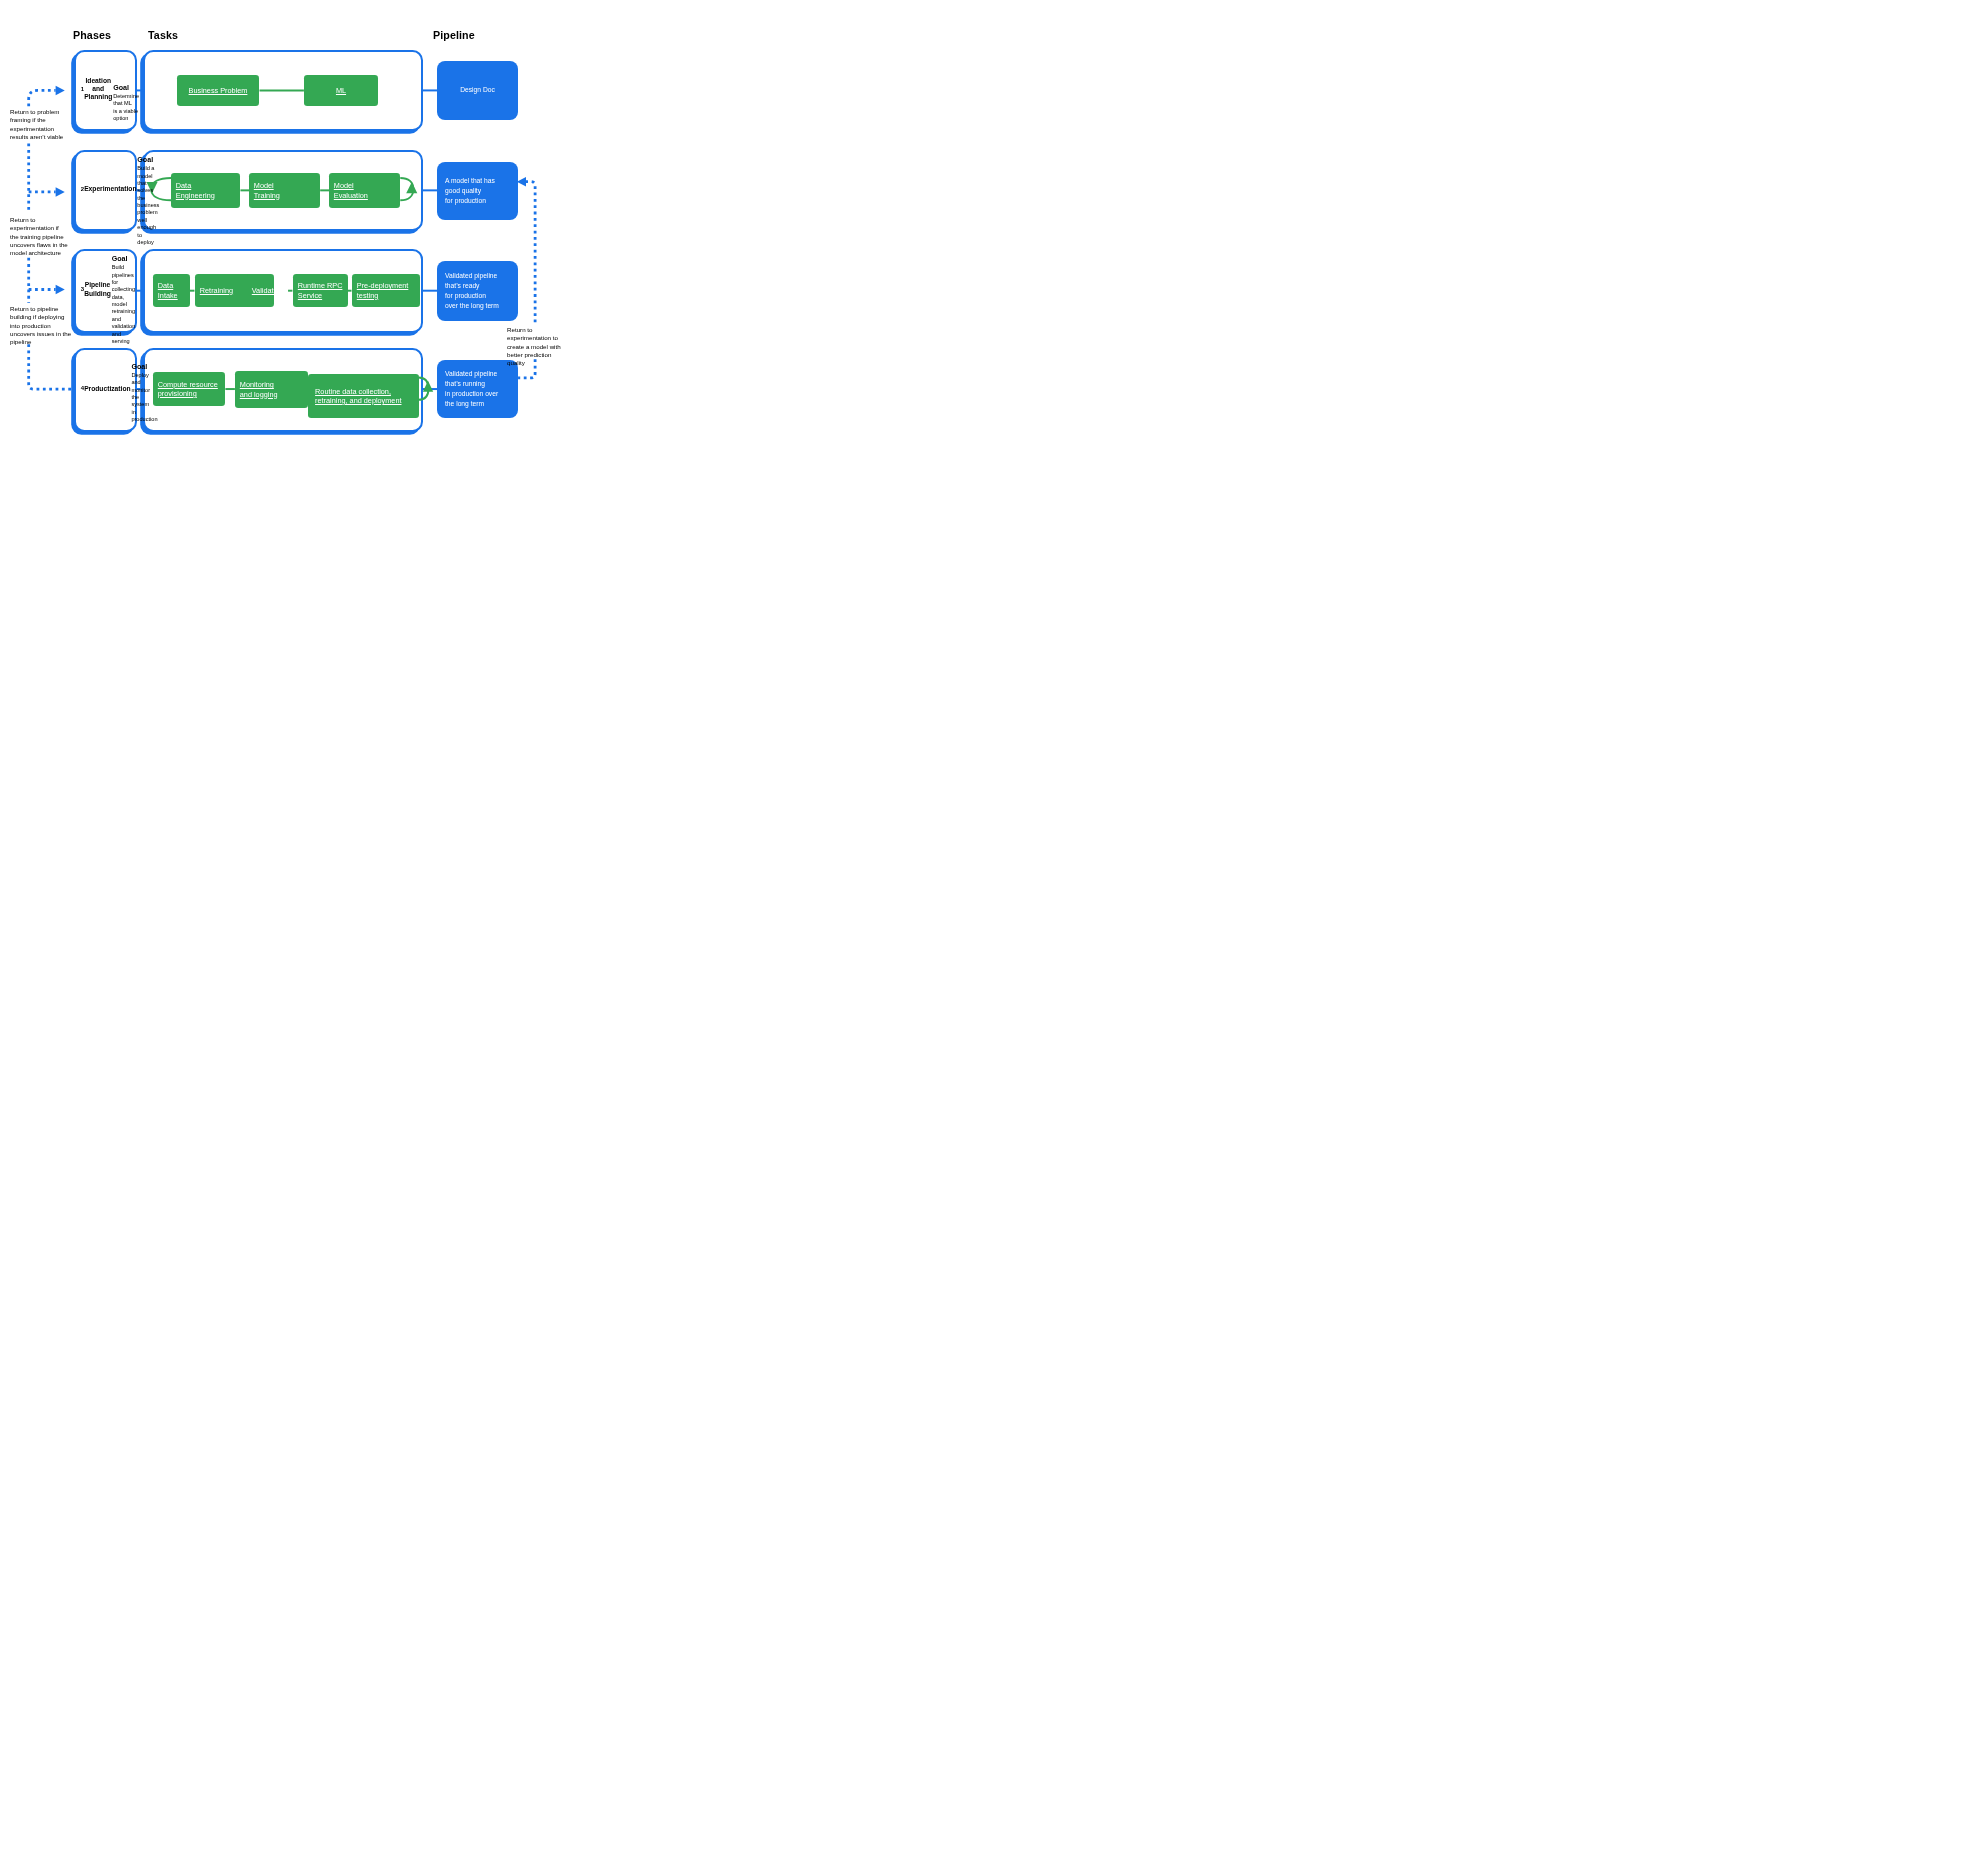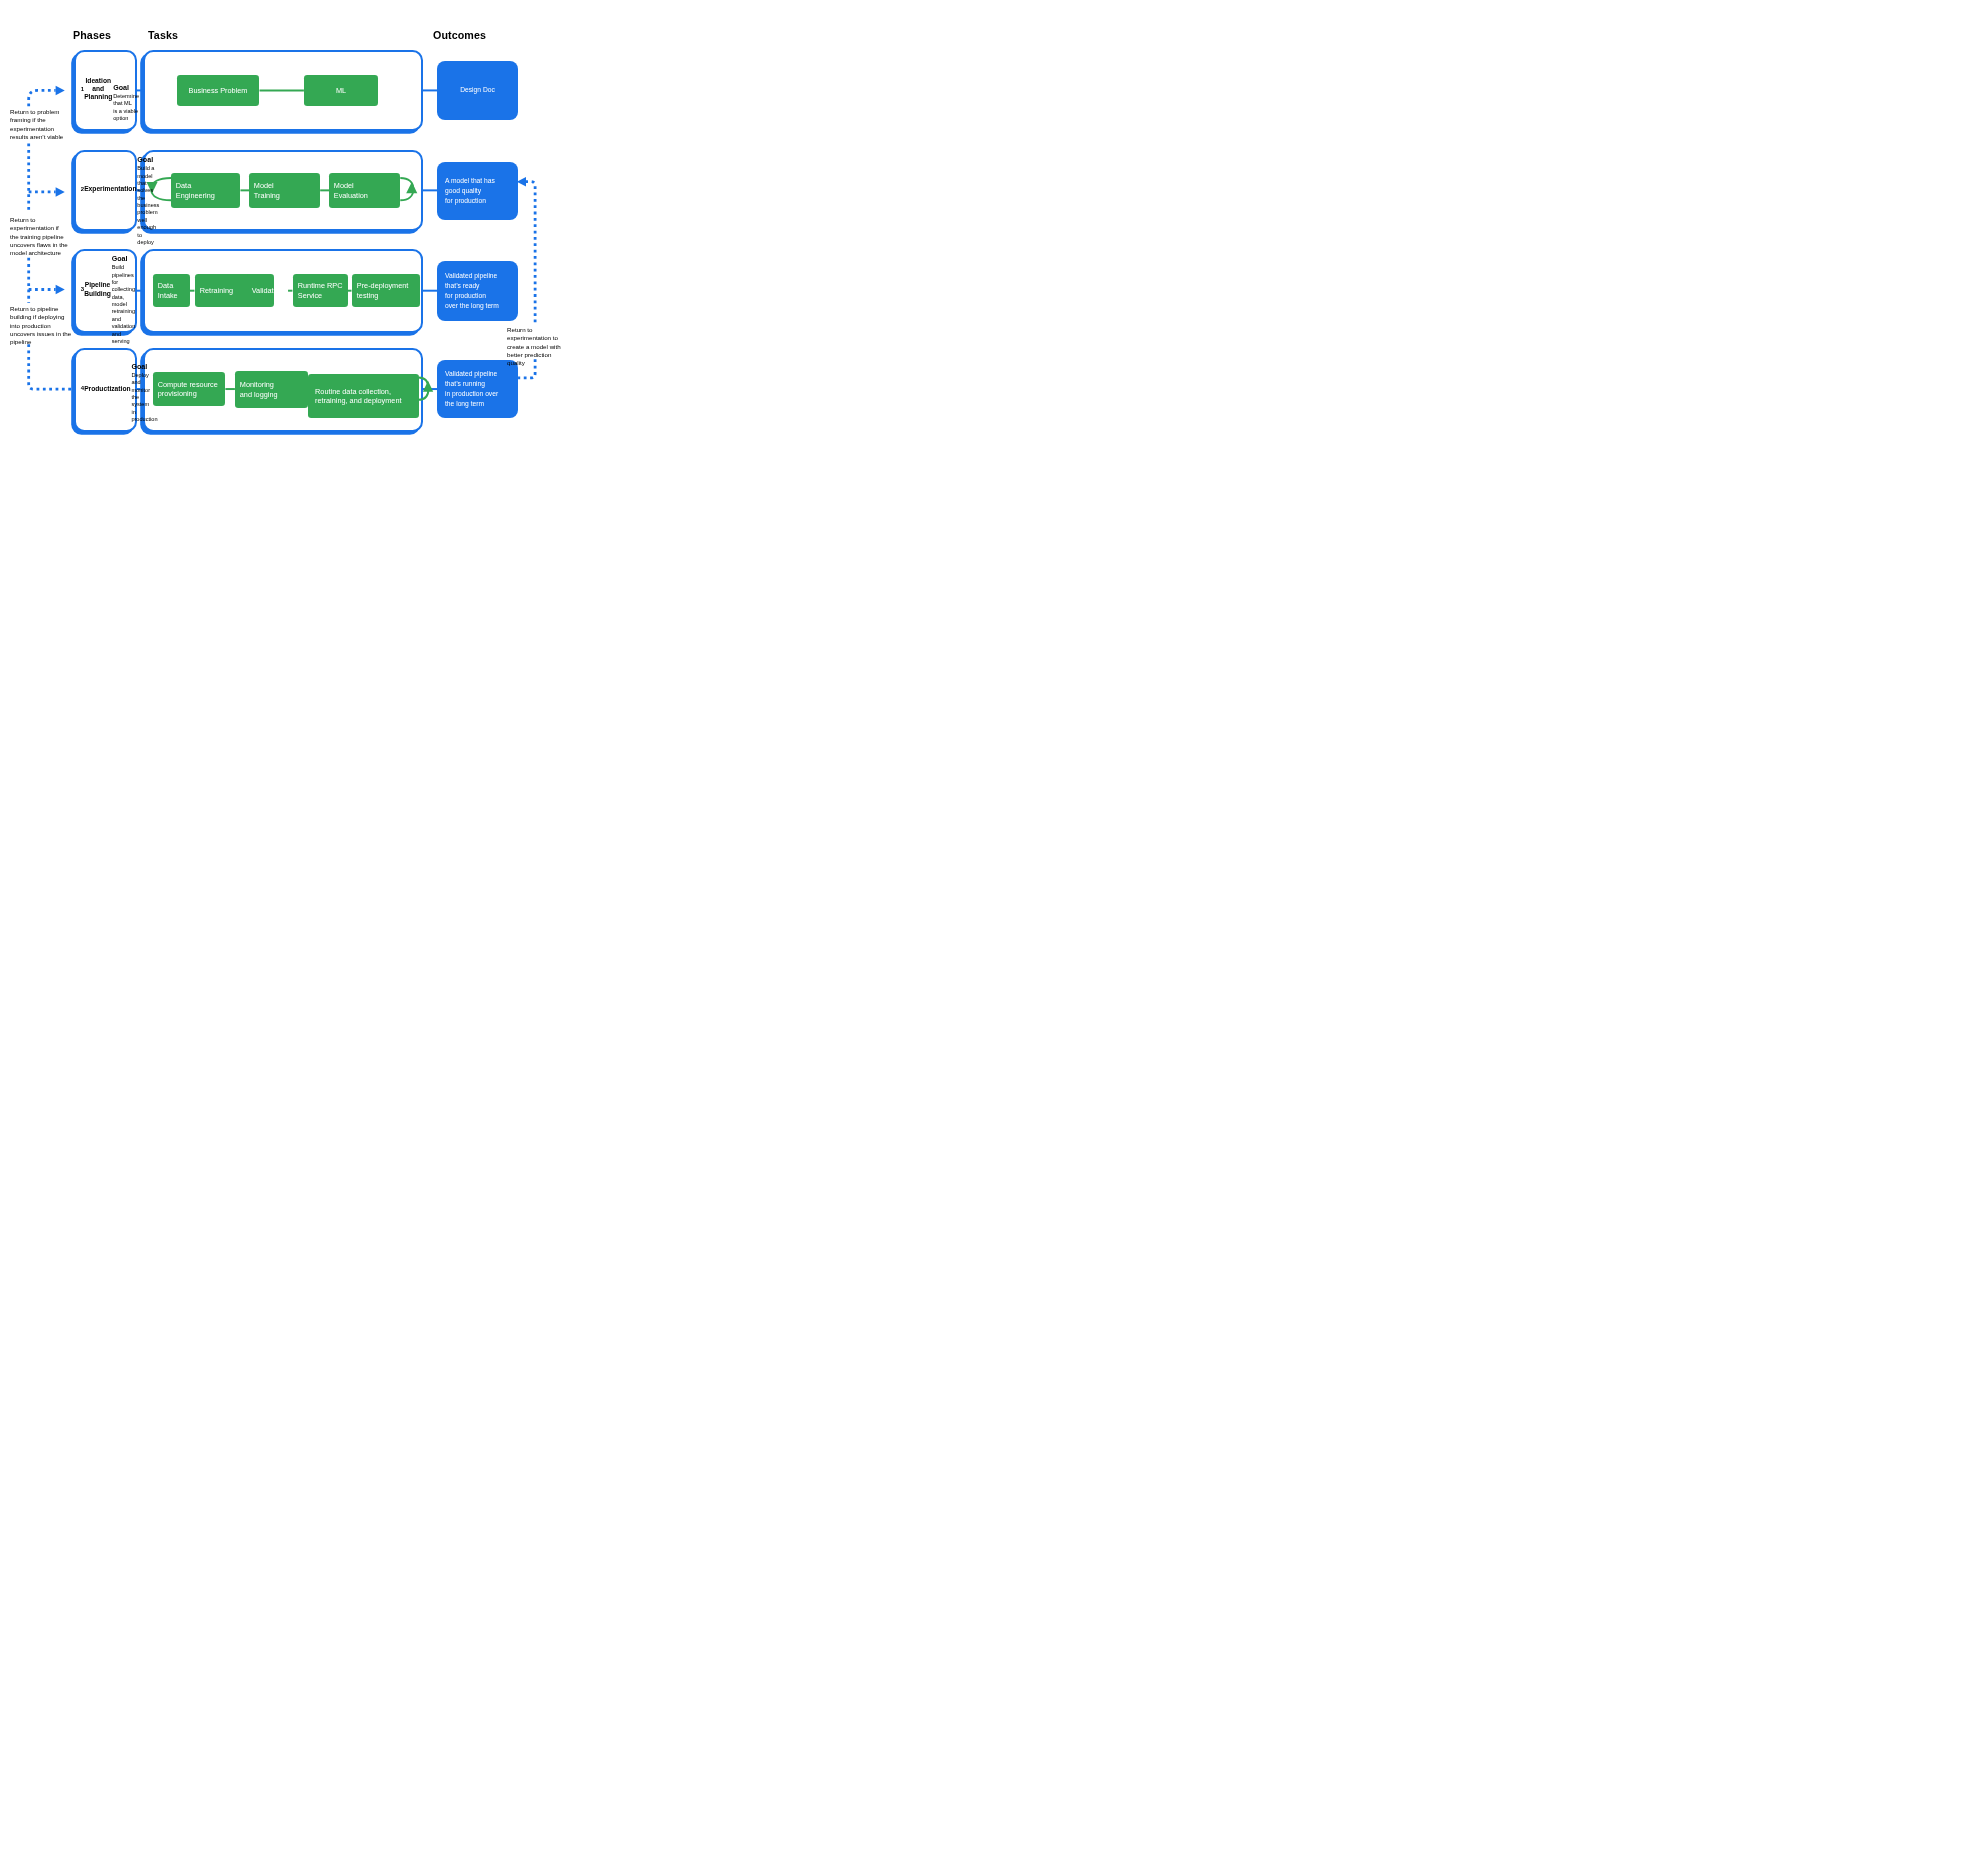"Outcomes" div.hdr { text: Outcomes -> Pipeline }
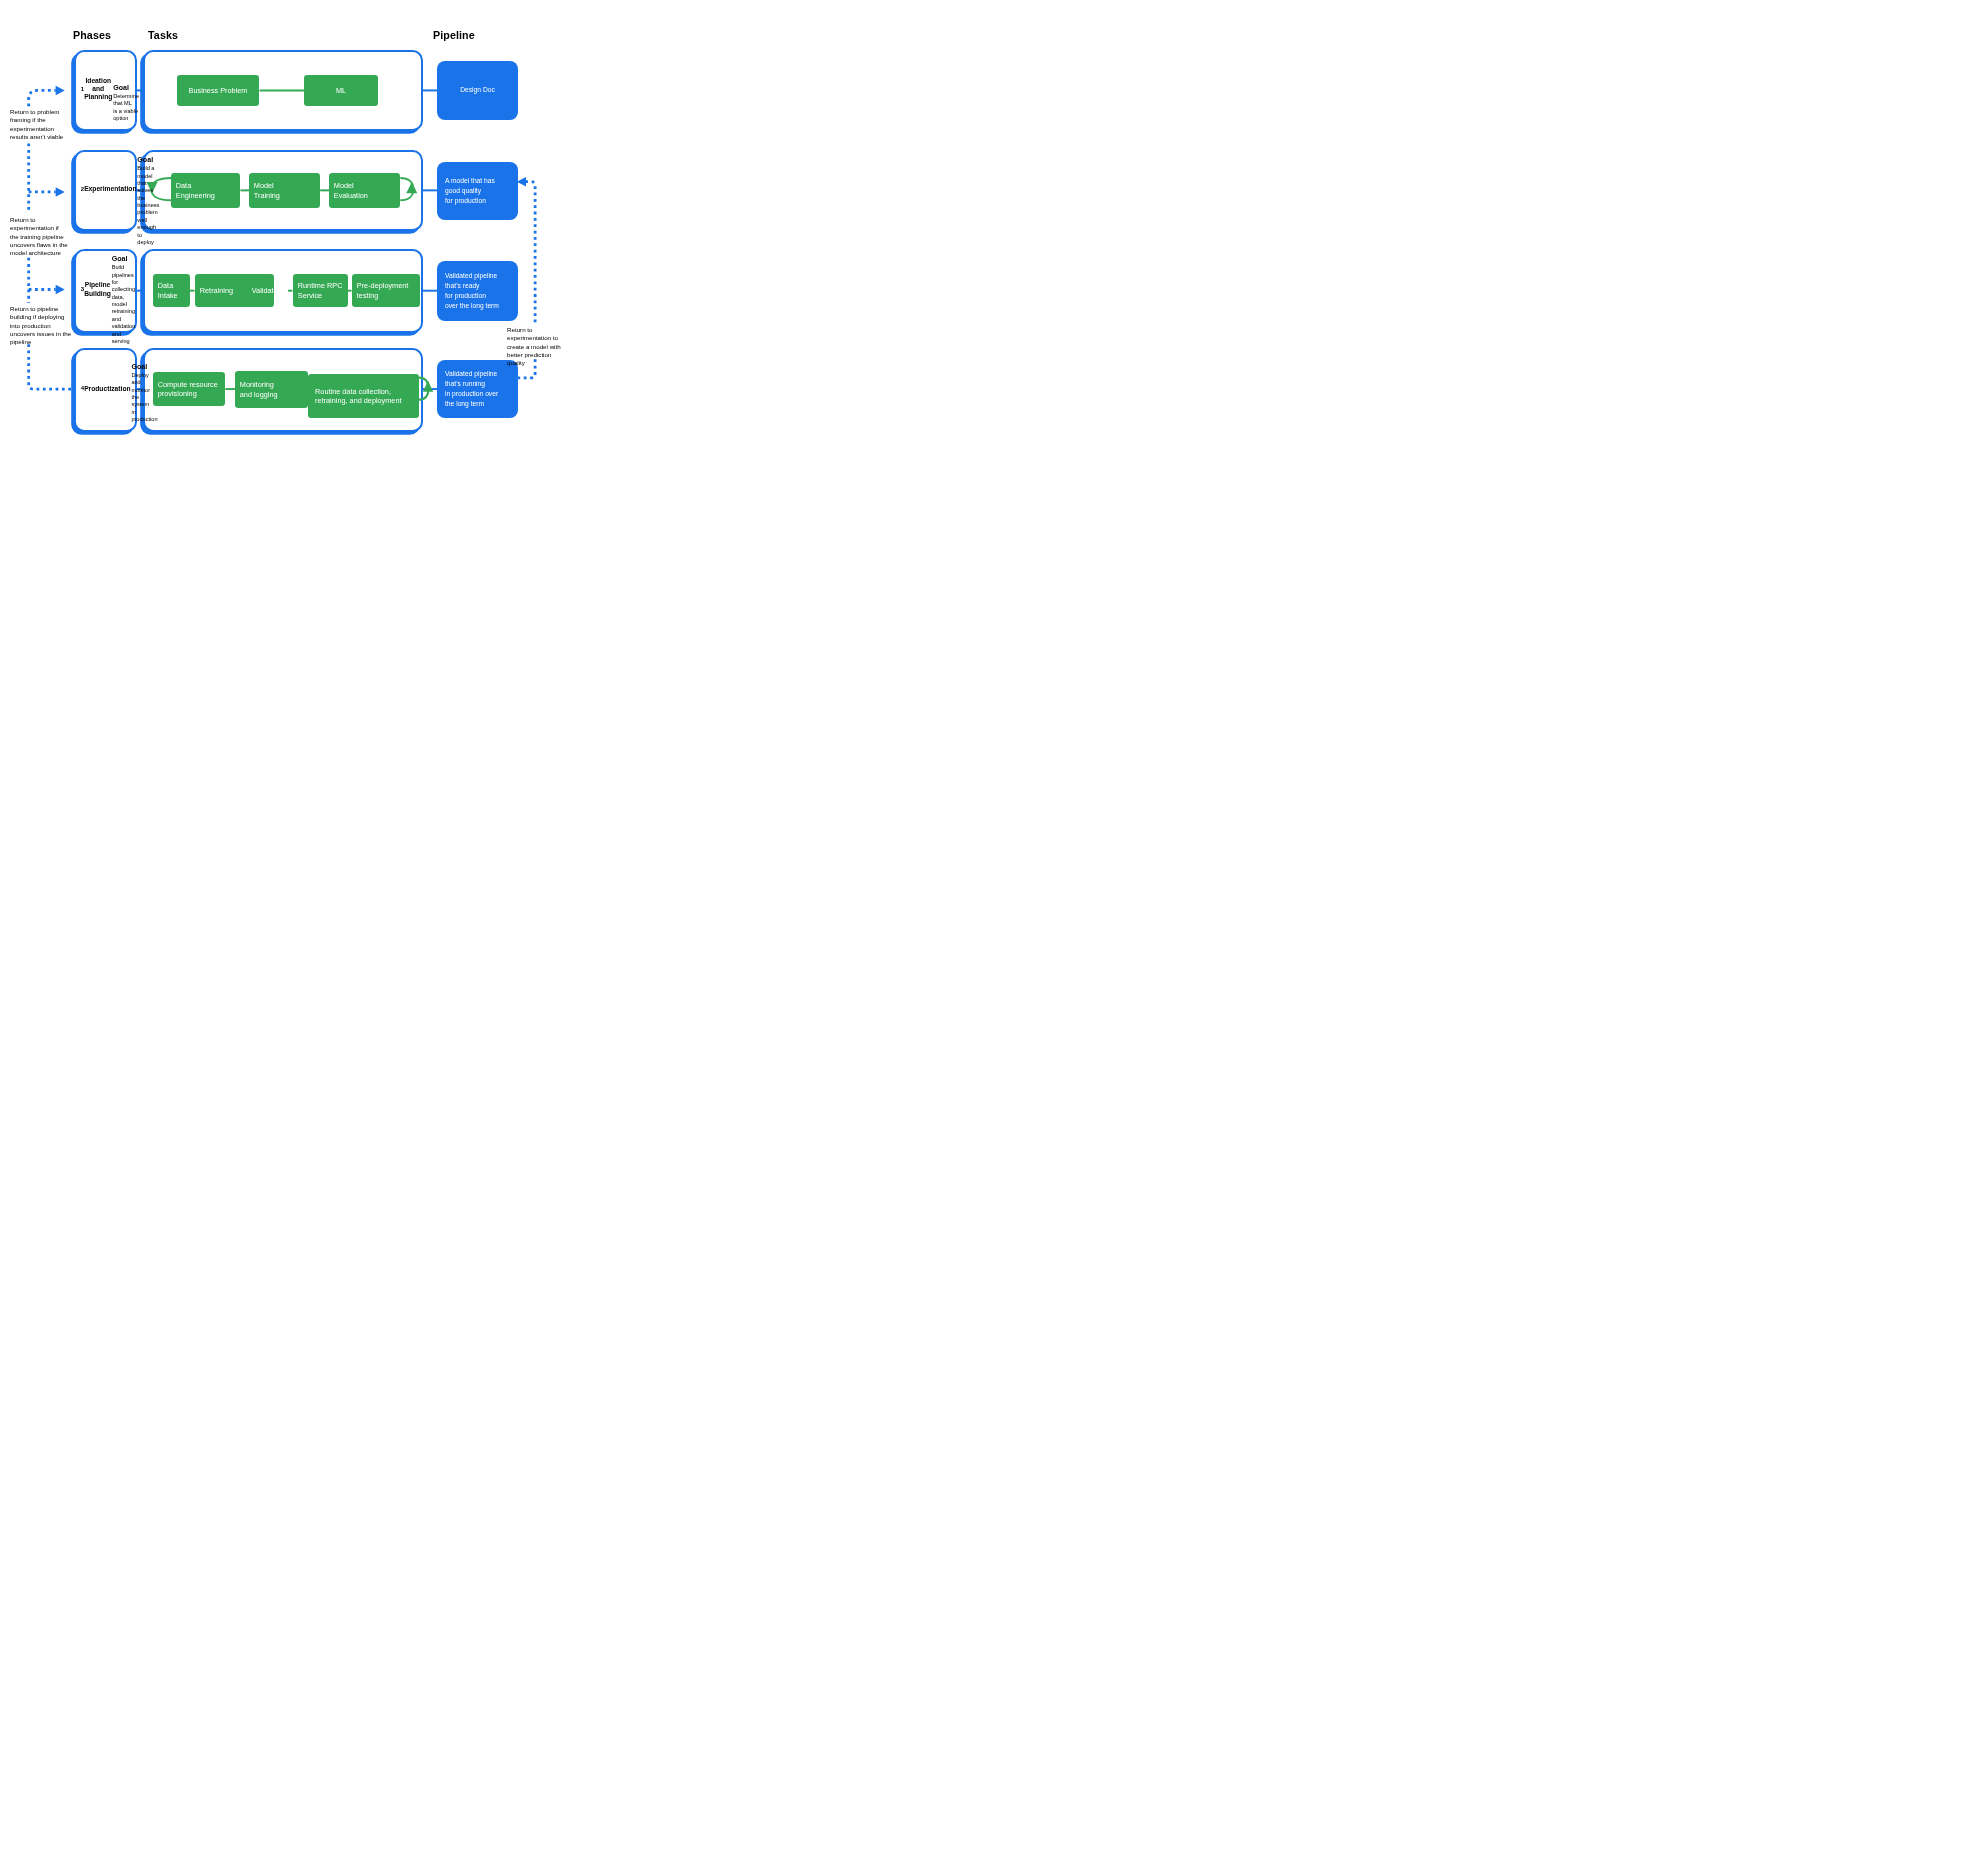"Business Problem" .task { text-decoration: none -> underline }
